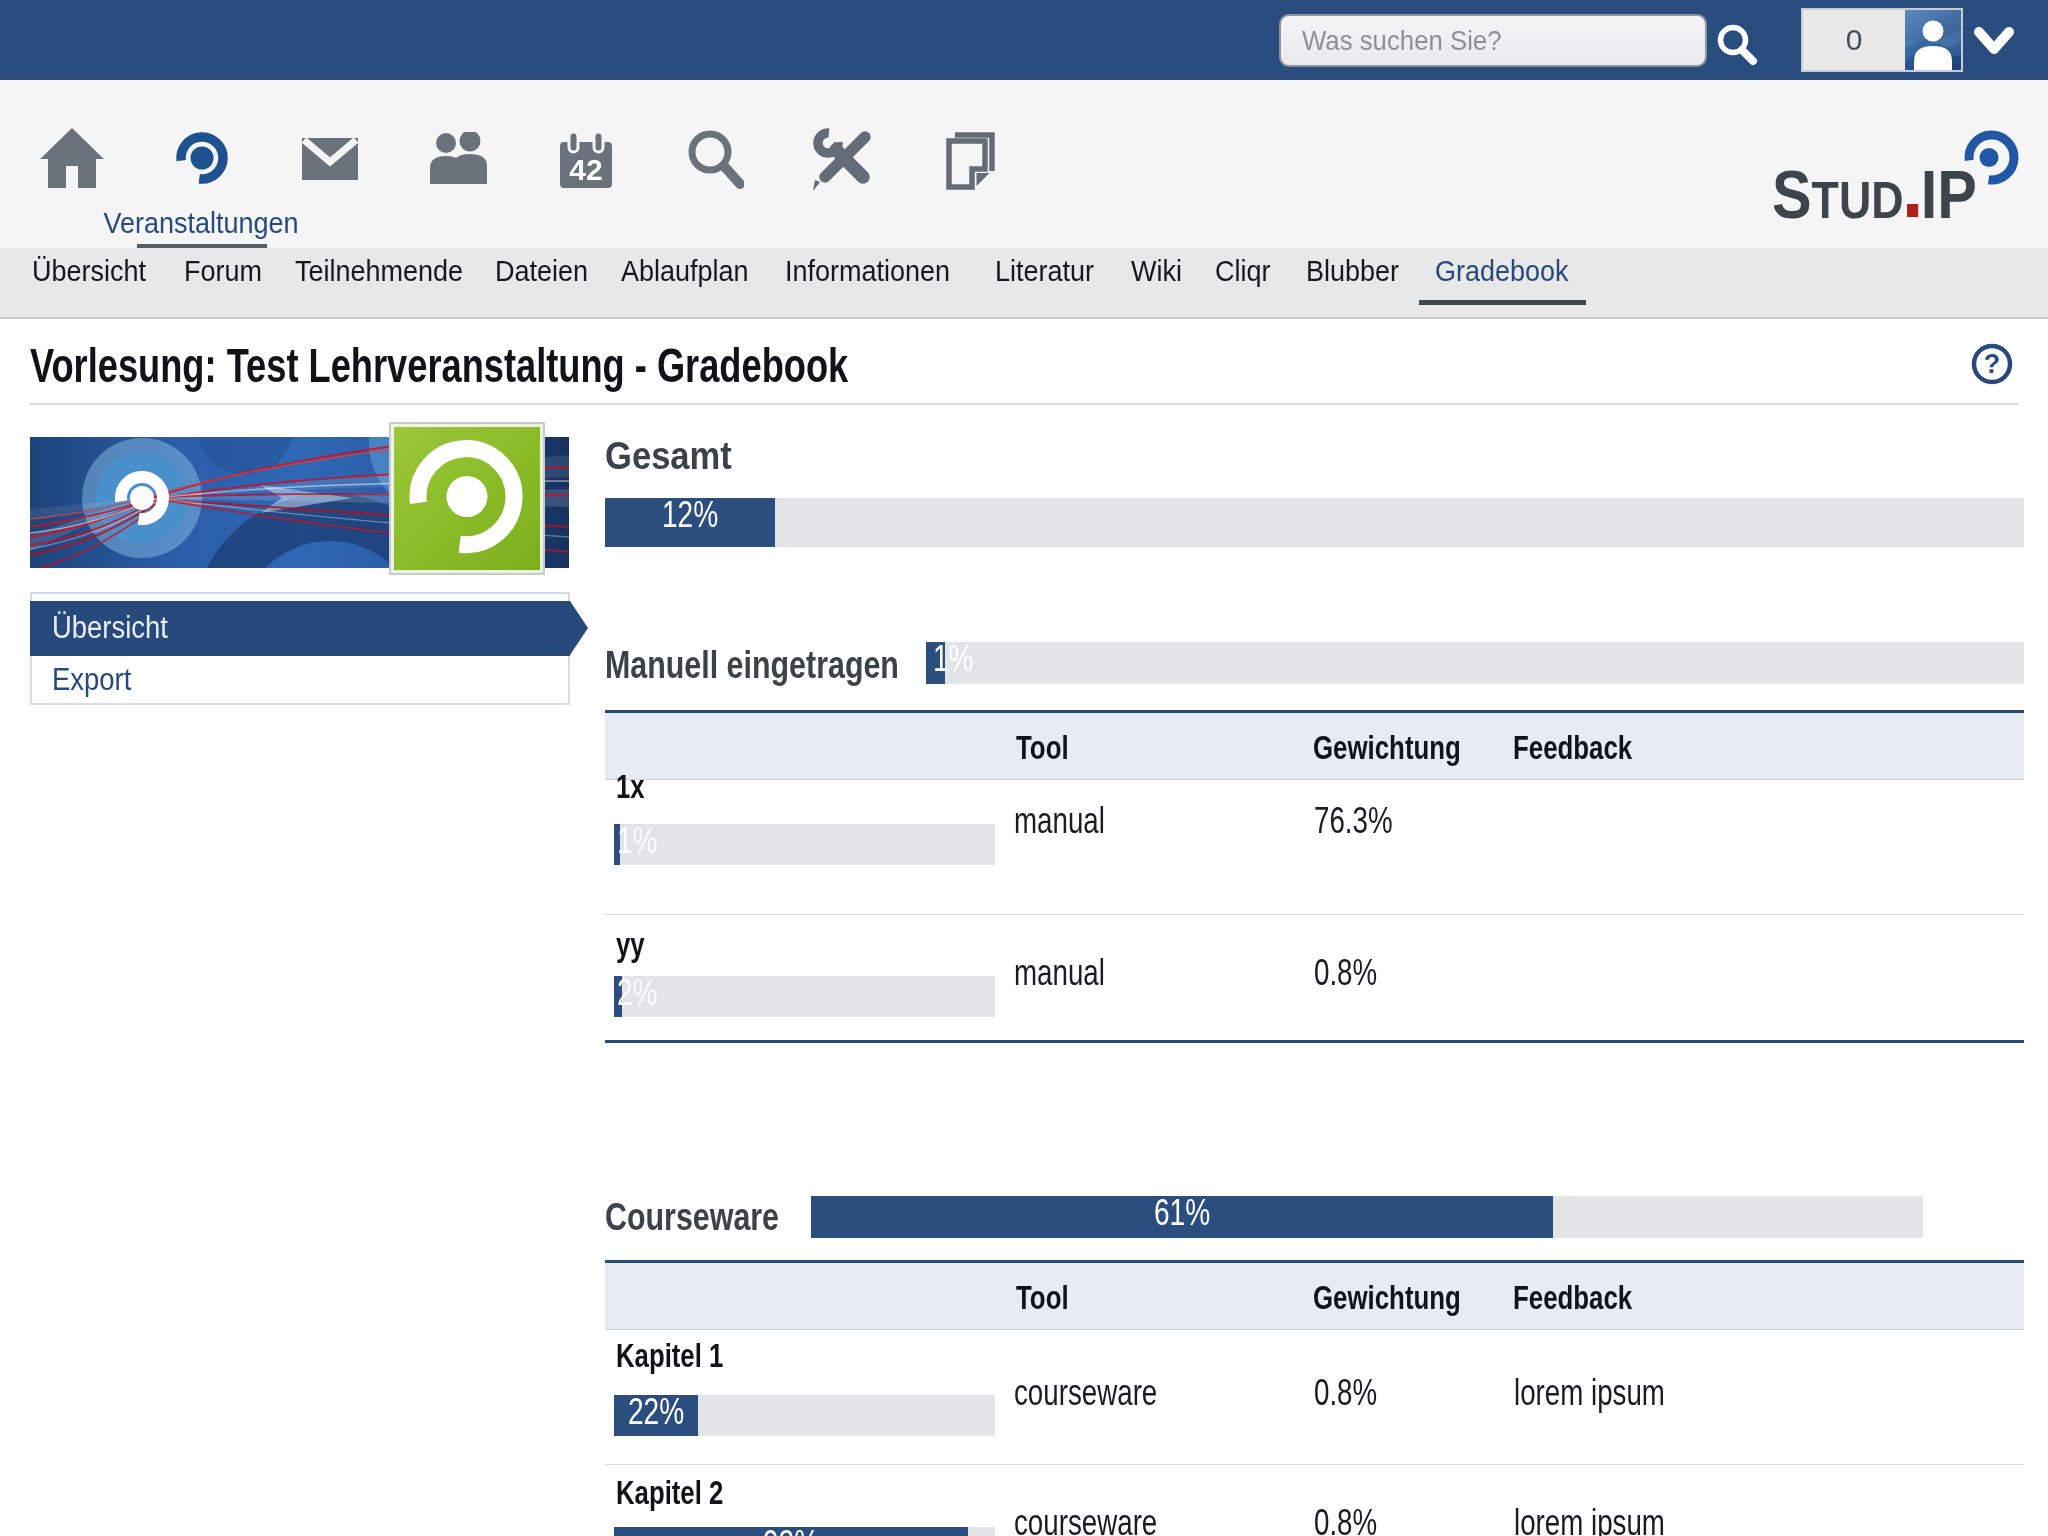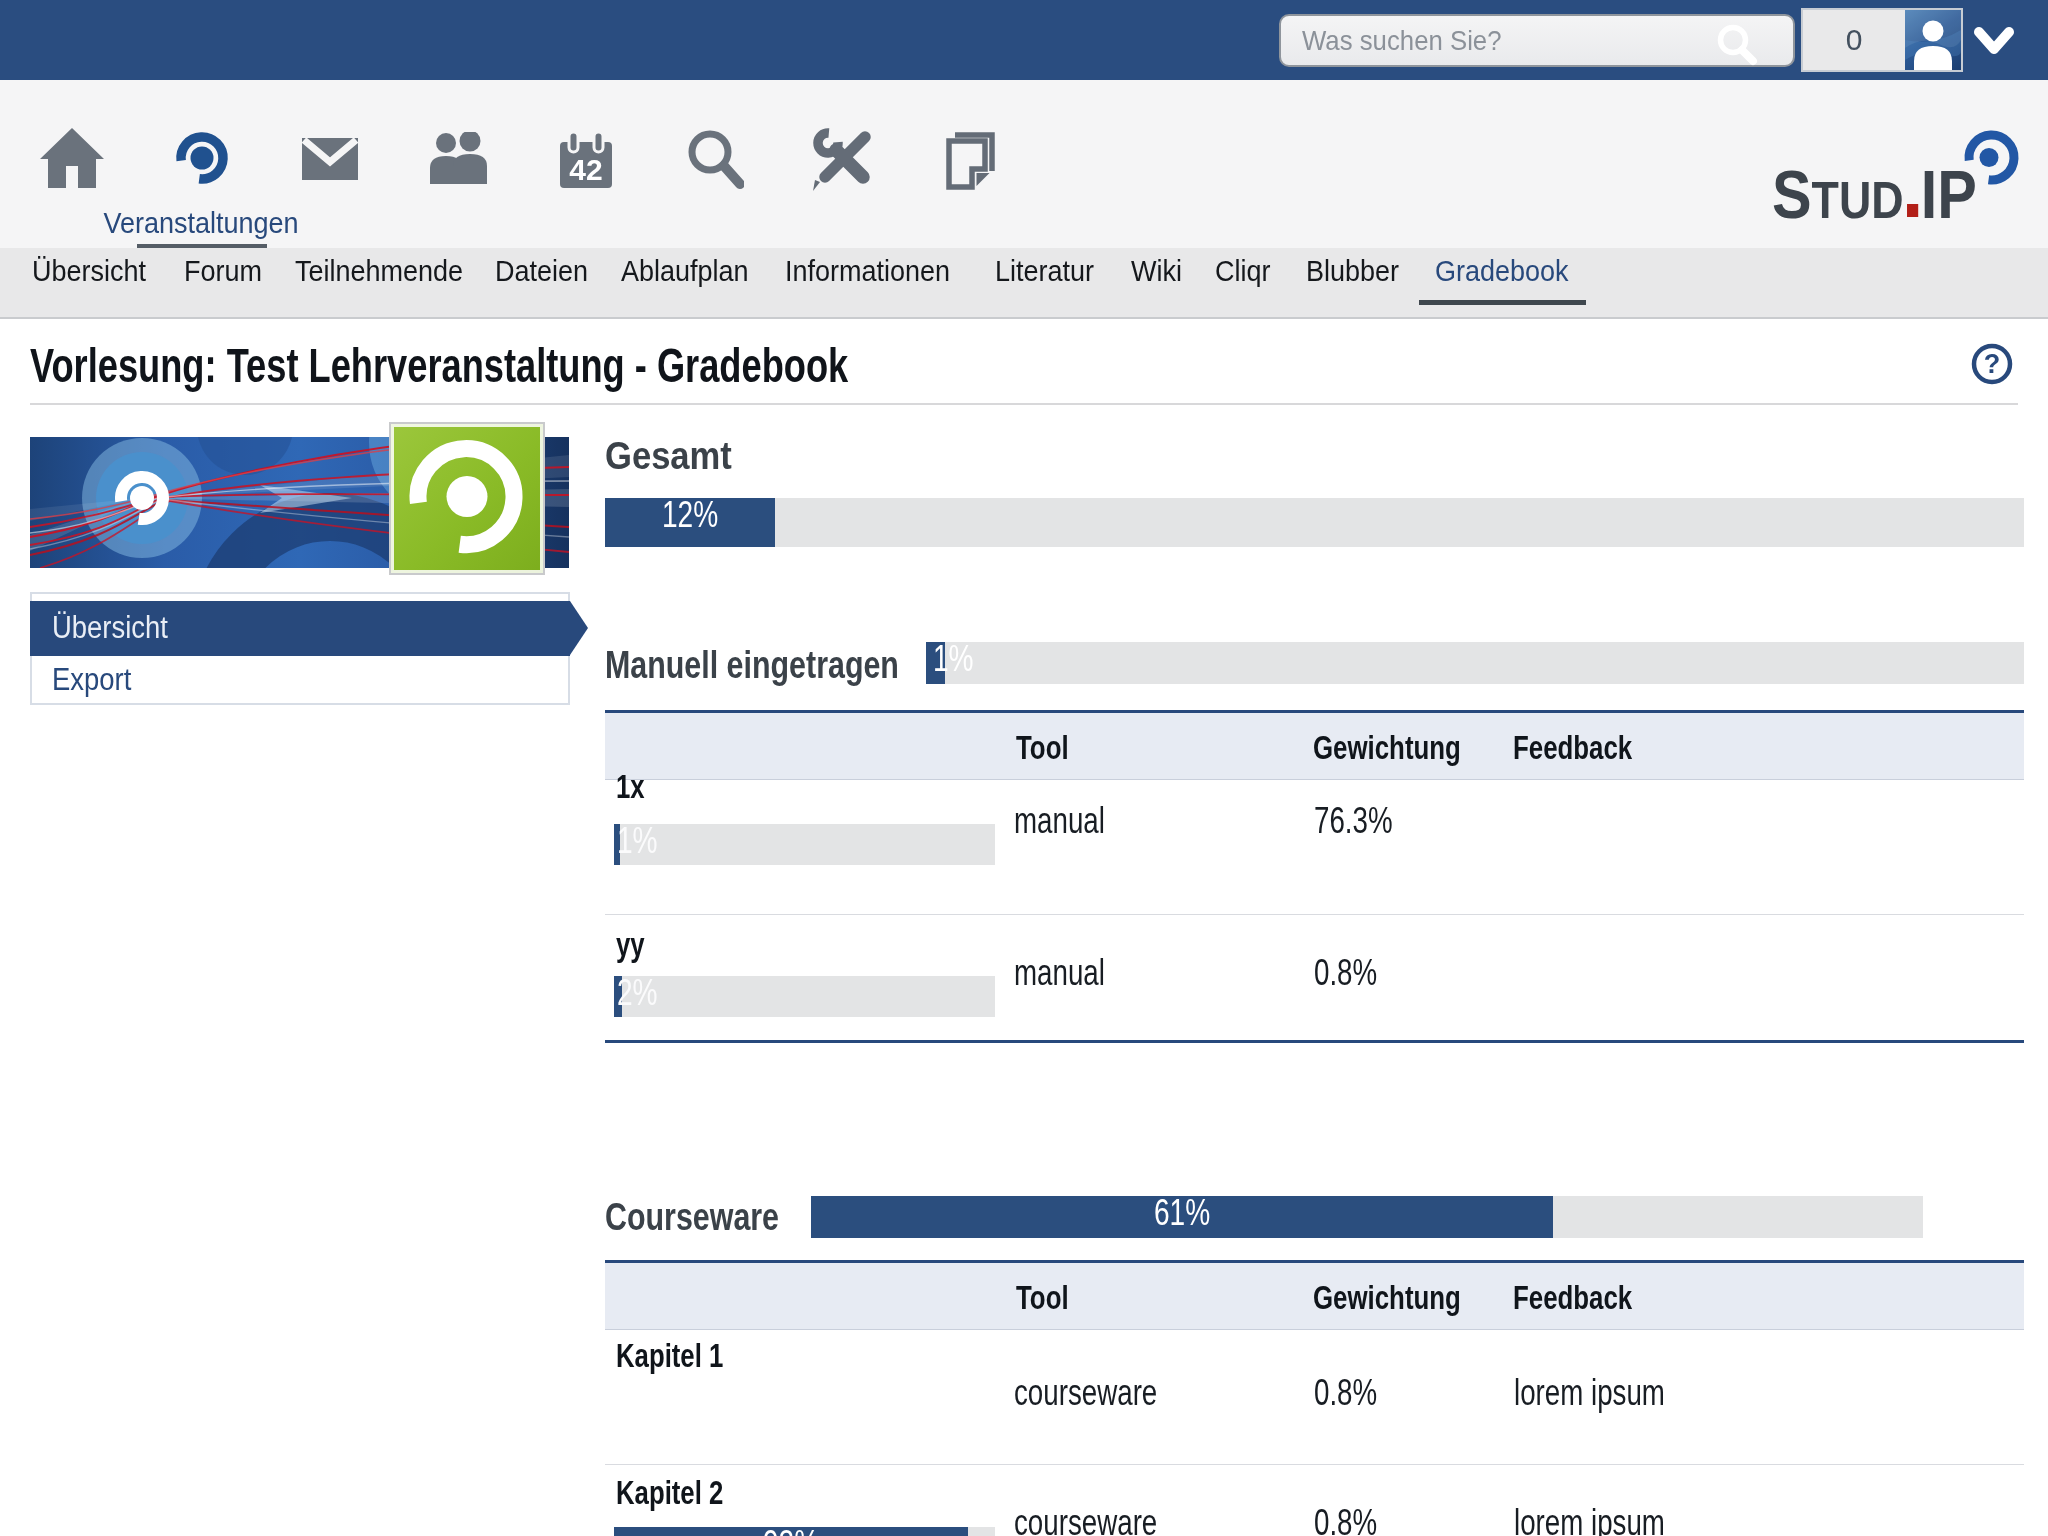"Was suchen Sie?" #searchbox { width: 516px -> 428px }
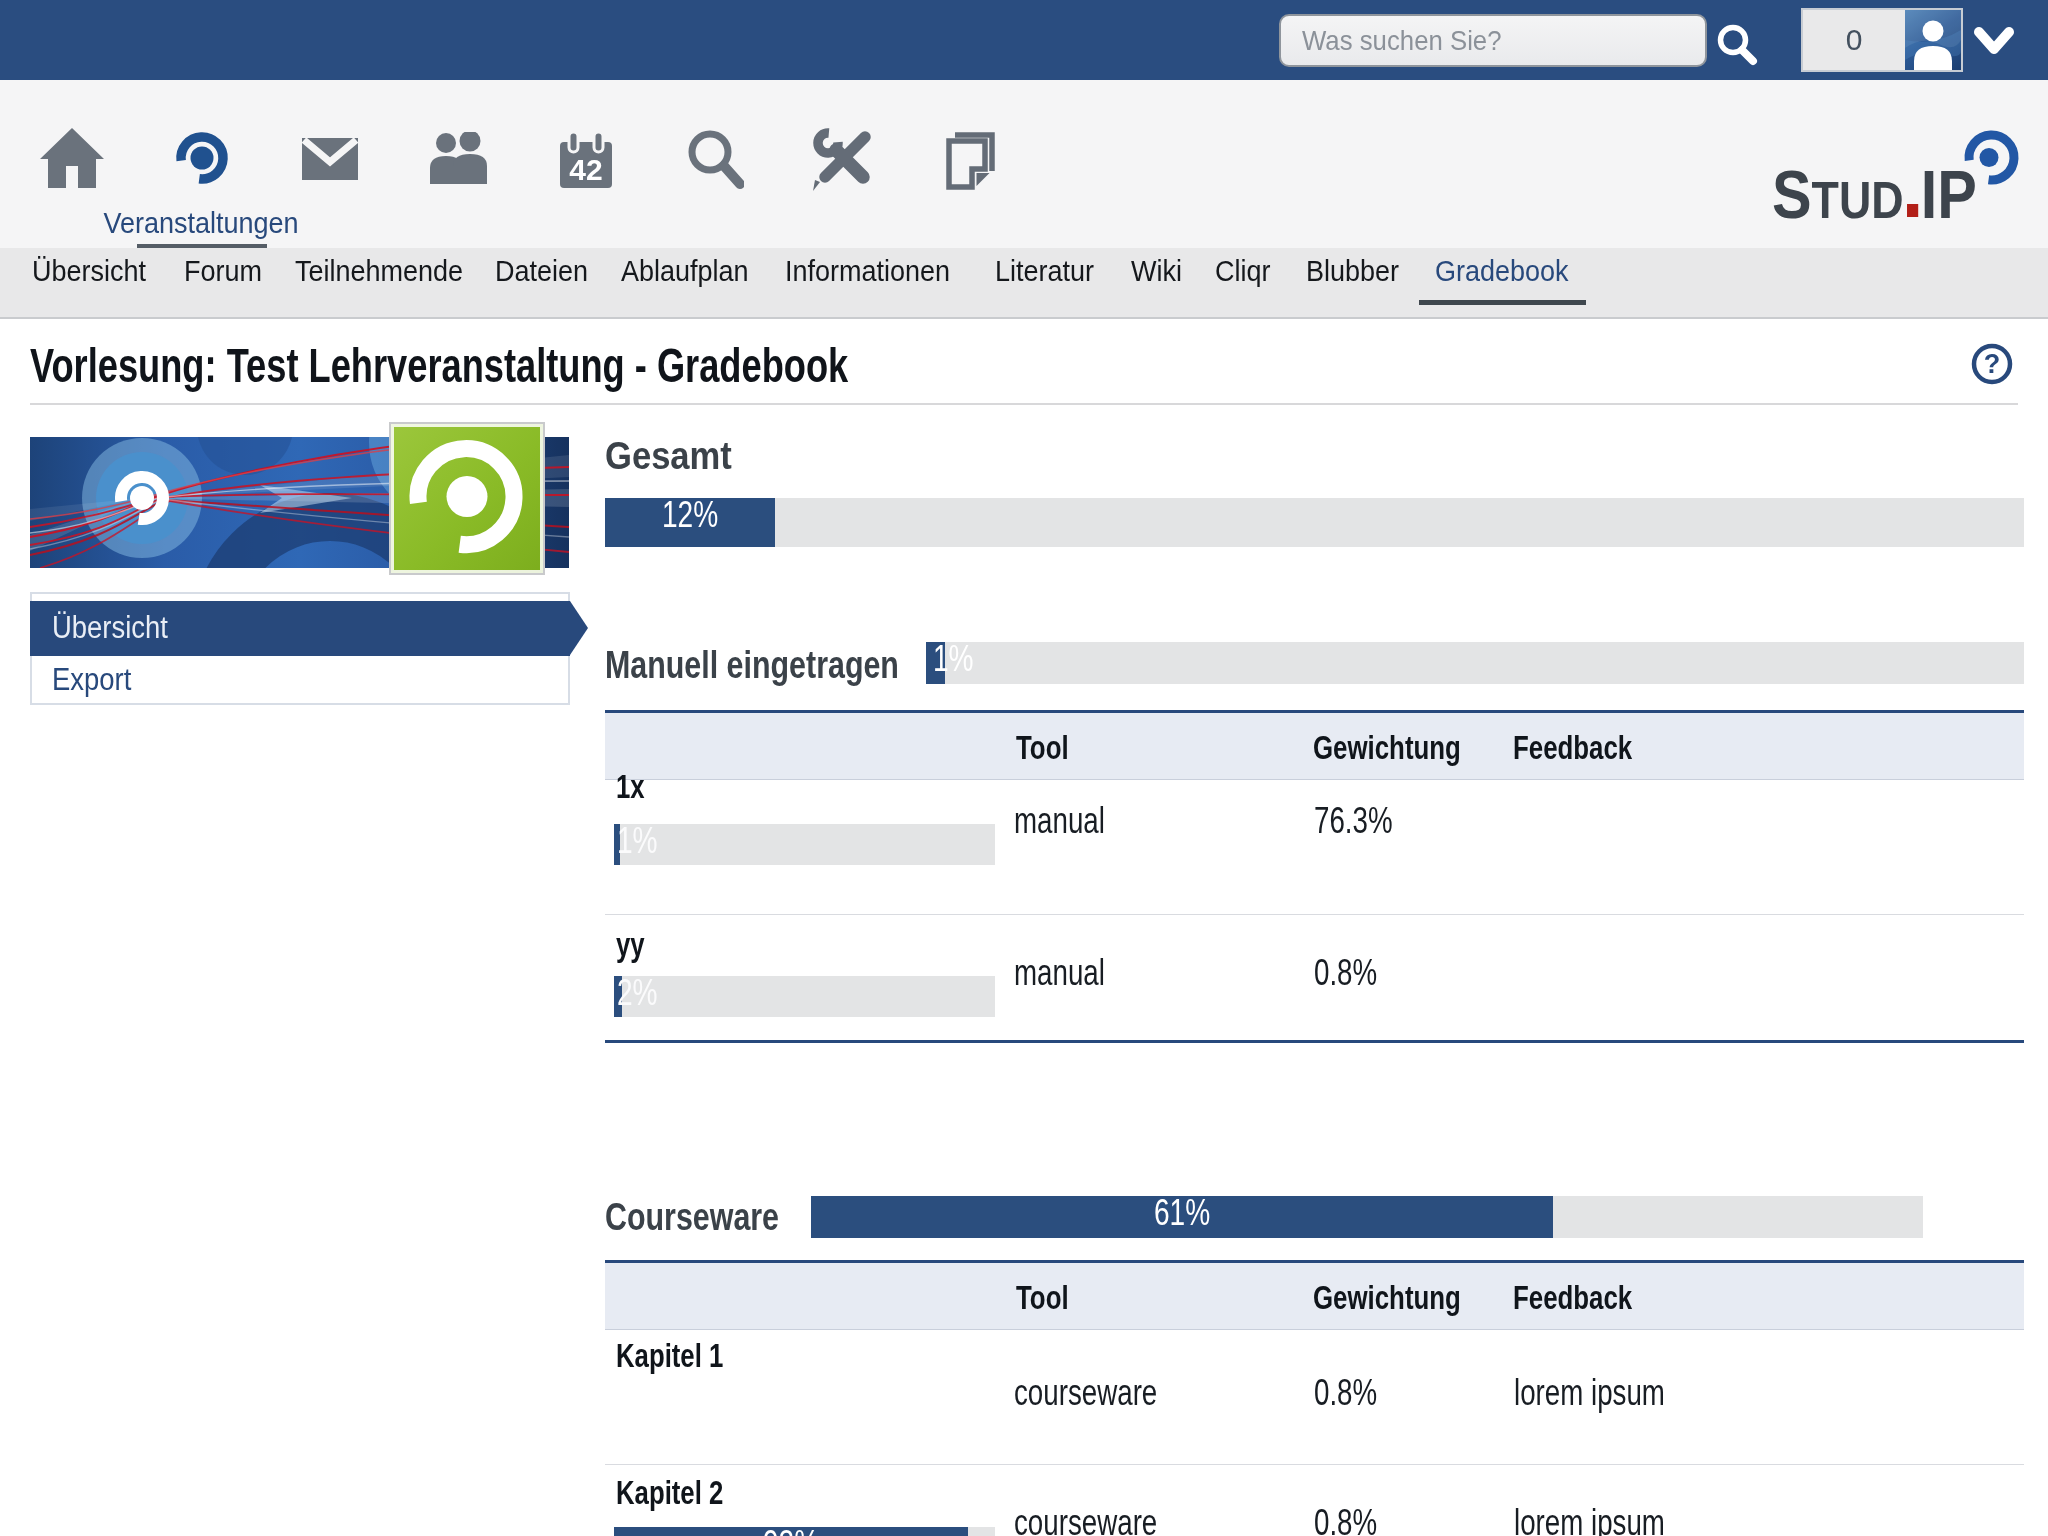"22%" div.pbar { html: none -> <div> <div></div> <div>22%</div> </div> }
